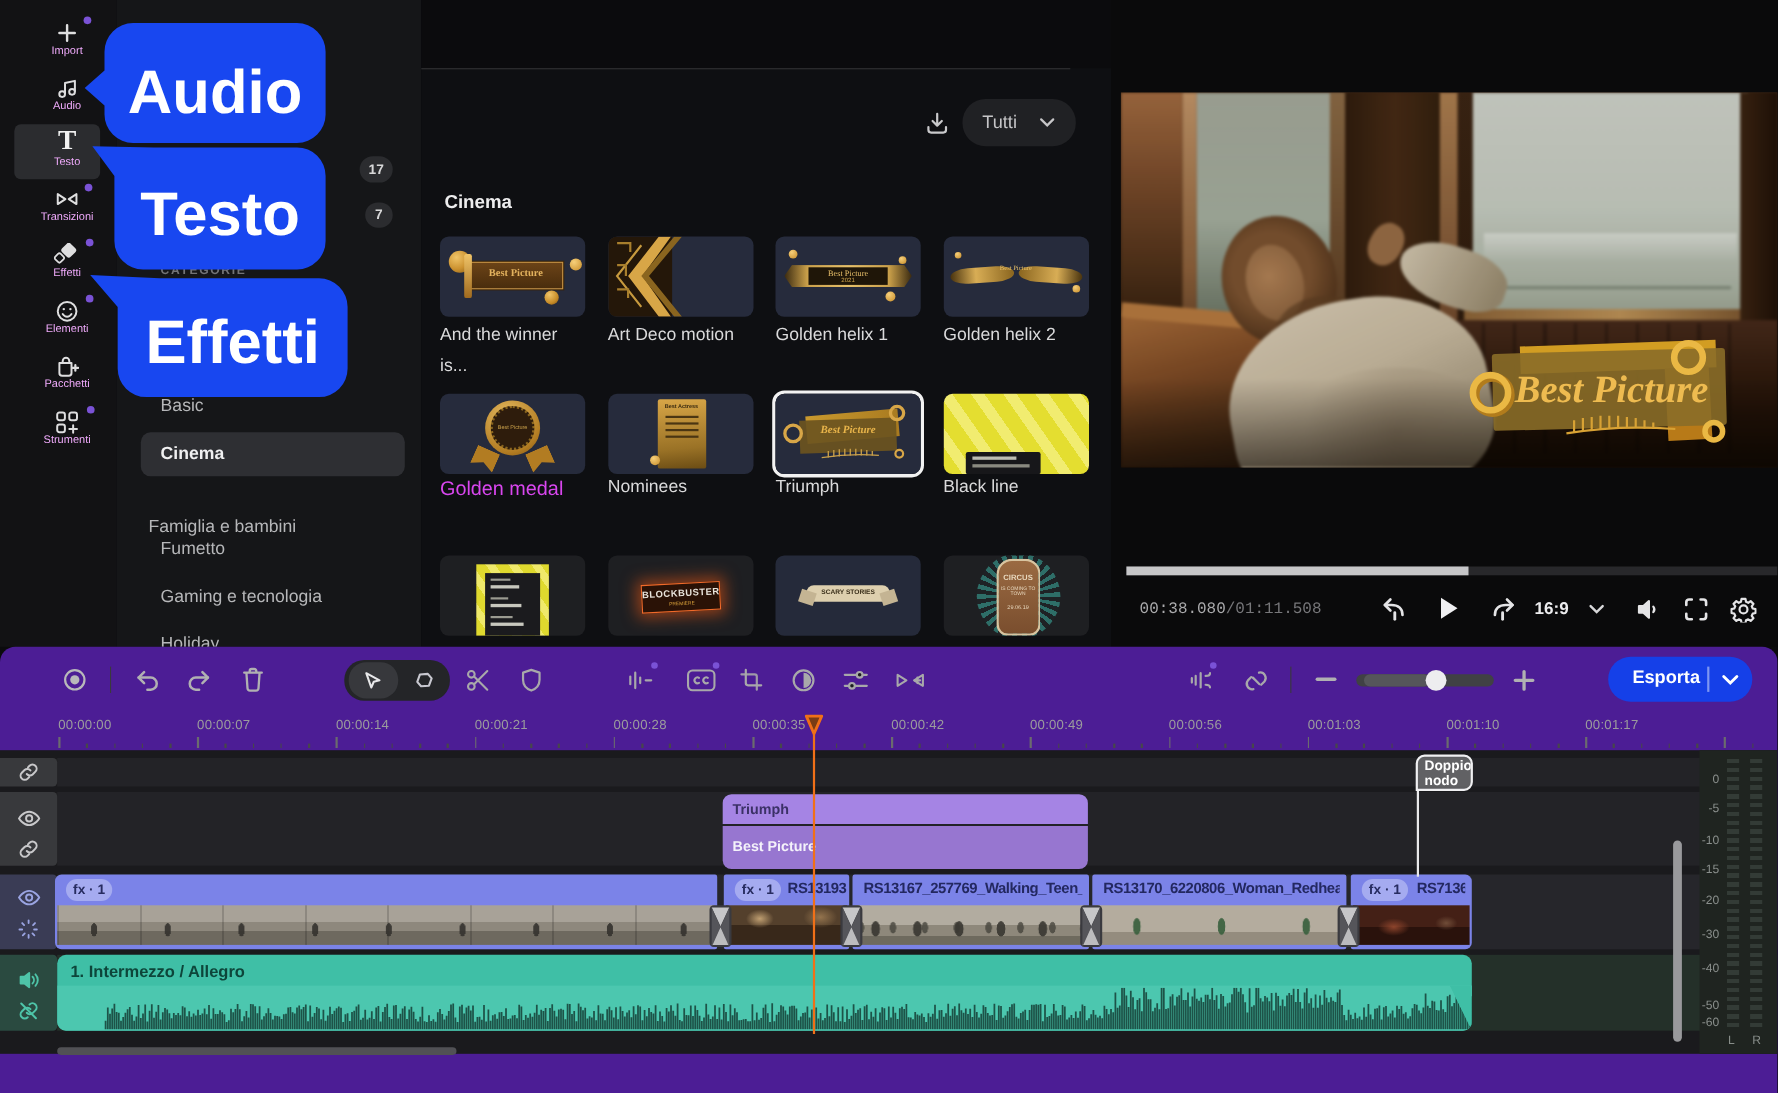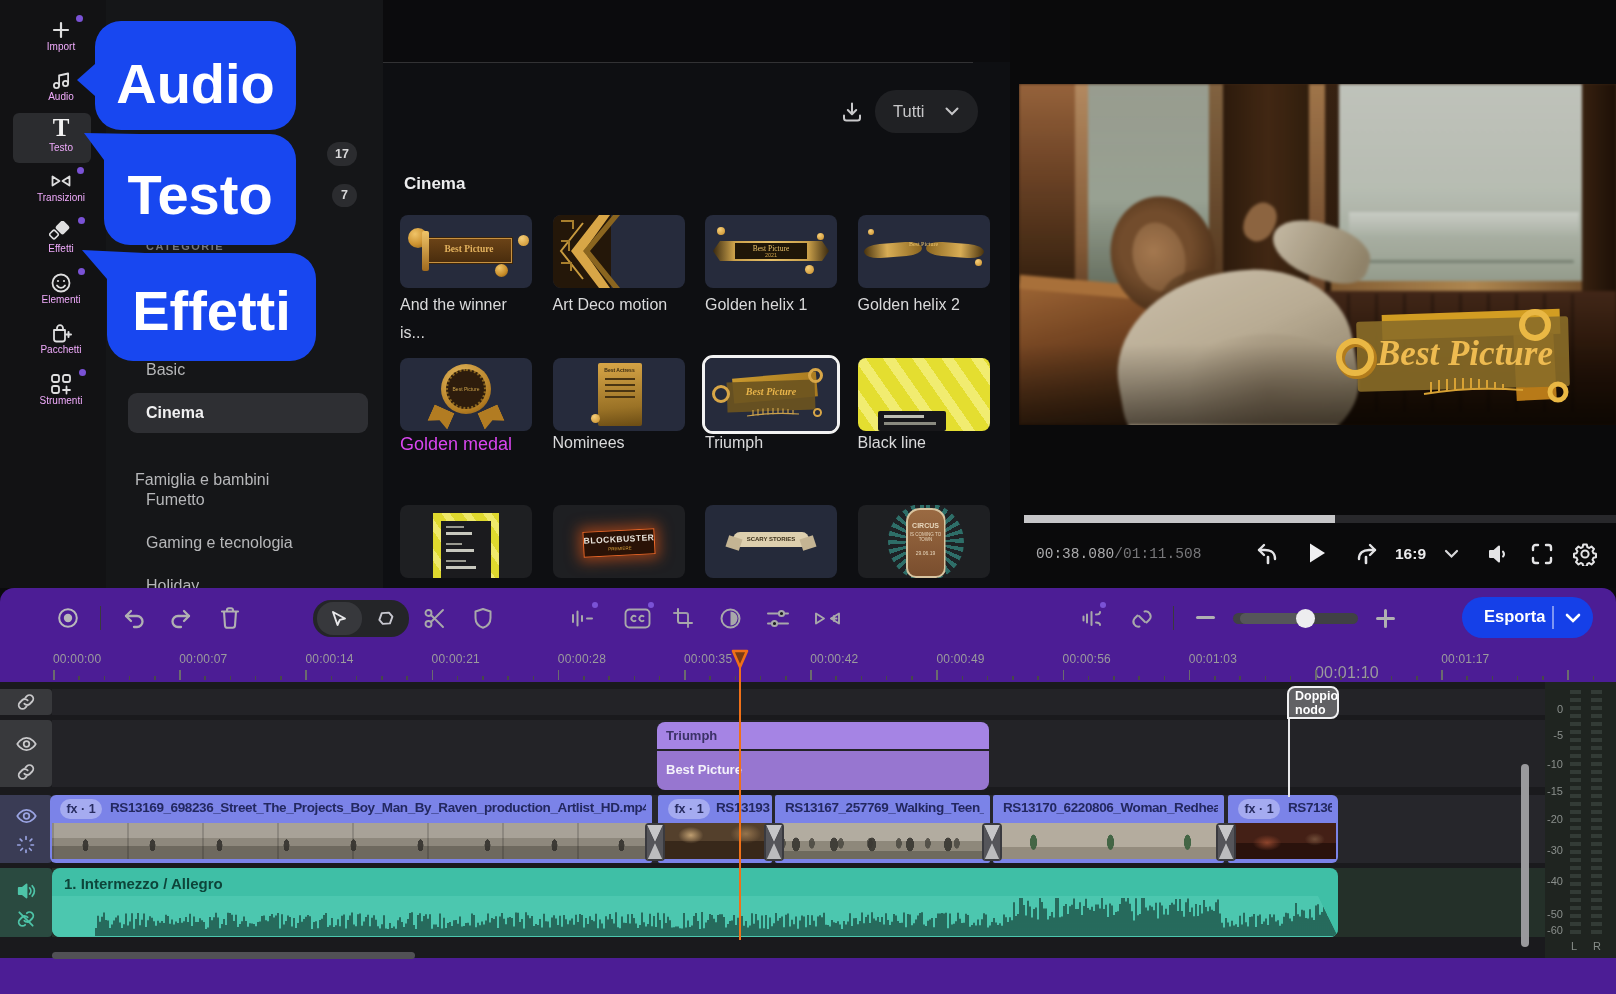"00:01:10" div.abs { font-size: 16px -> 12px; margin-top: 12px -> none }
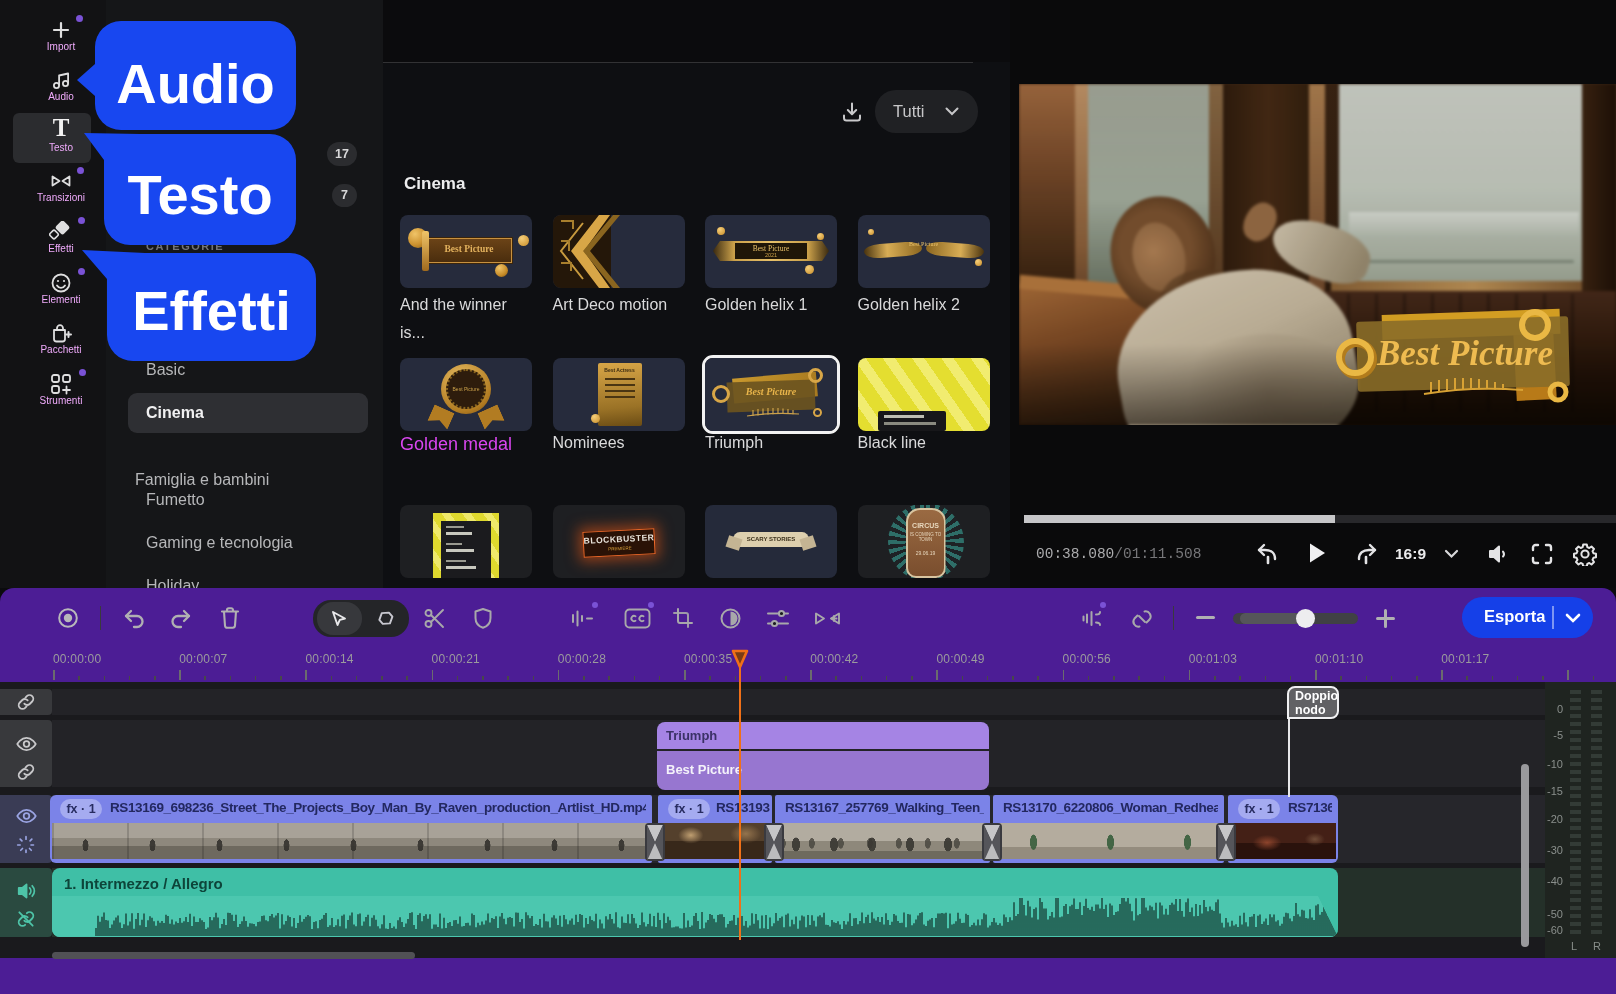"RS13169_698236_Street_The_Projects_Boy_M" div.abs { html: <div>RS13169_698236_Street_The_Projects_Boy_Man_By_Raven_production_Artlist_HD.mp4</div> -> none }
